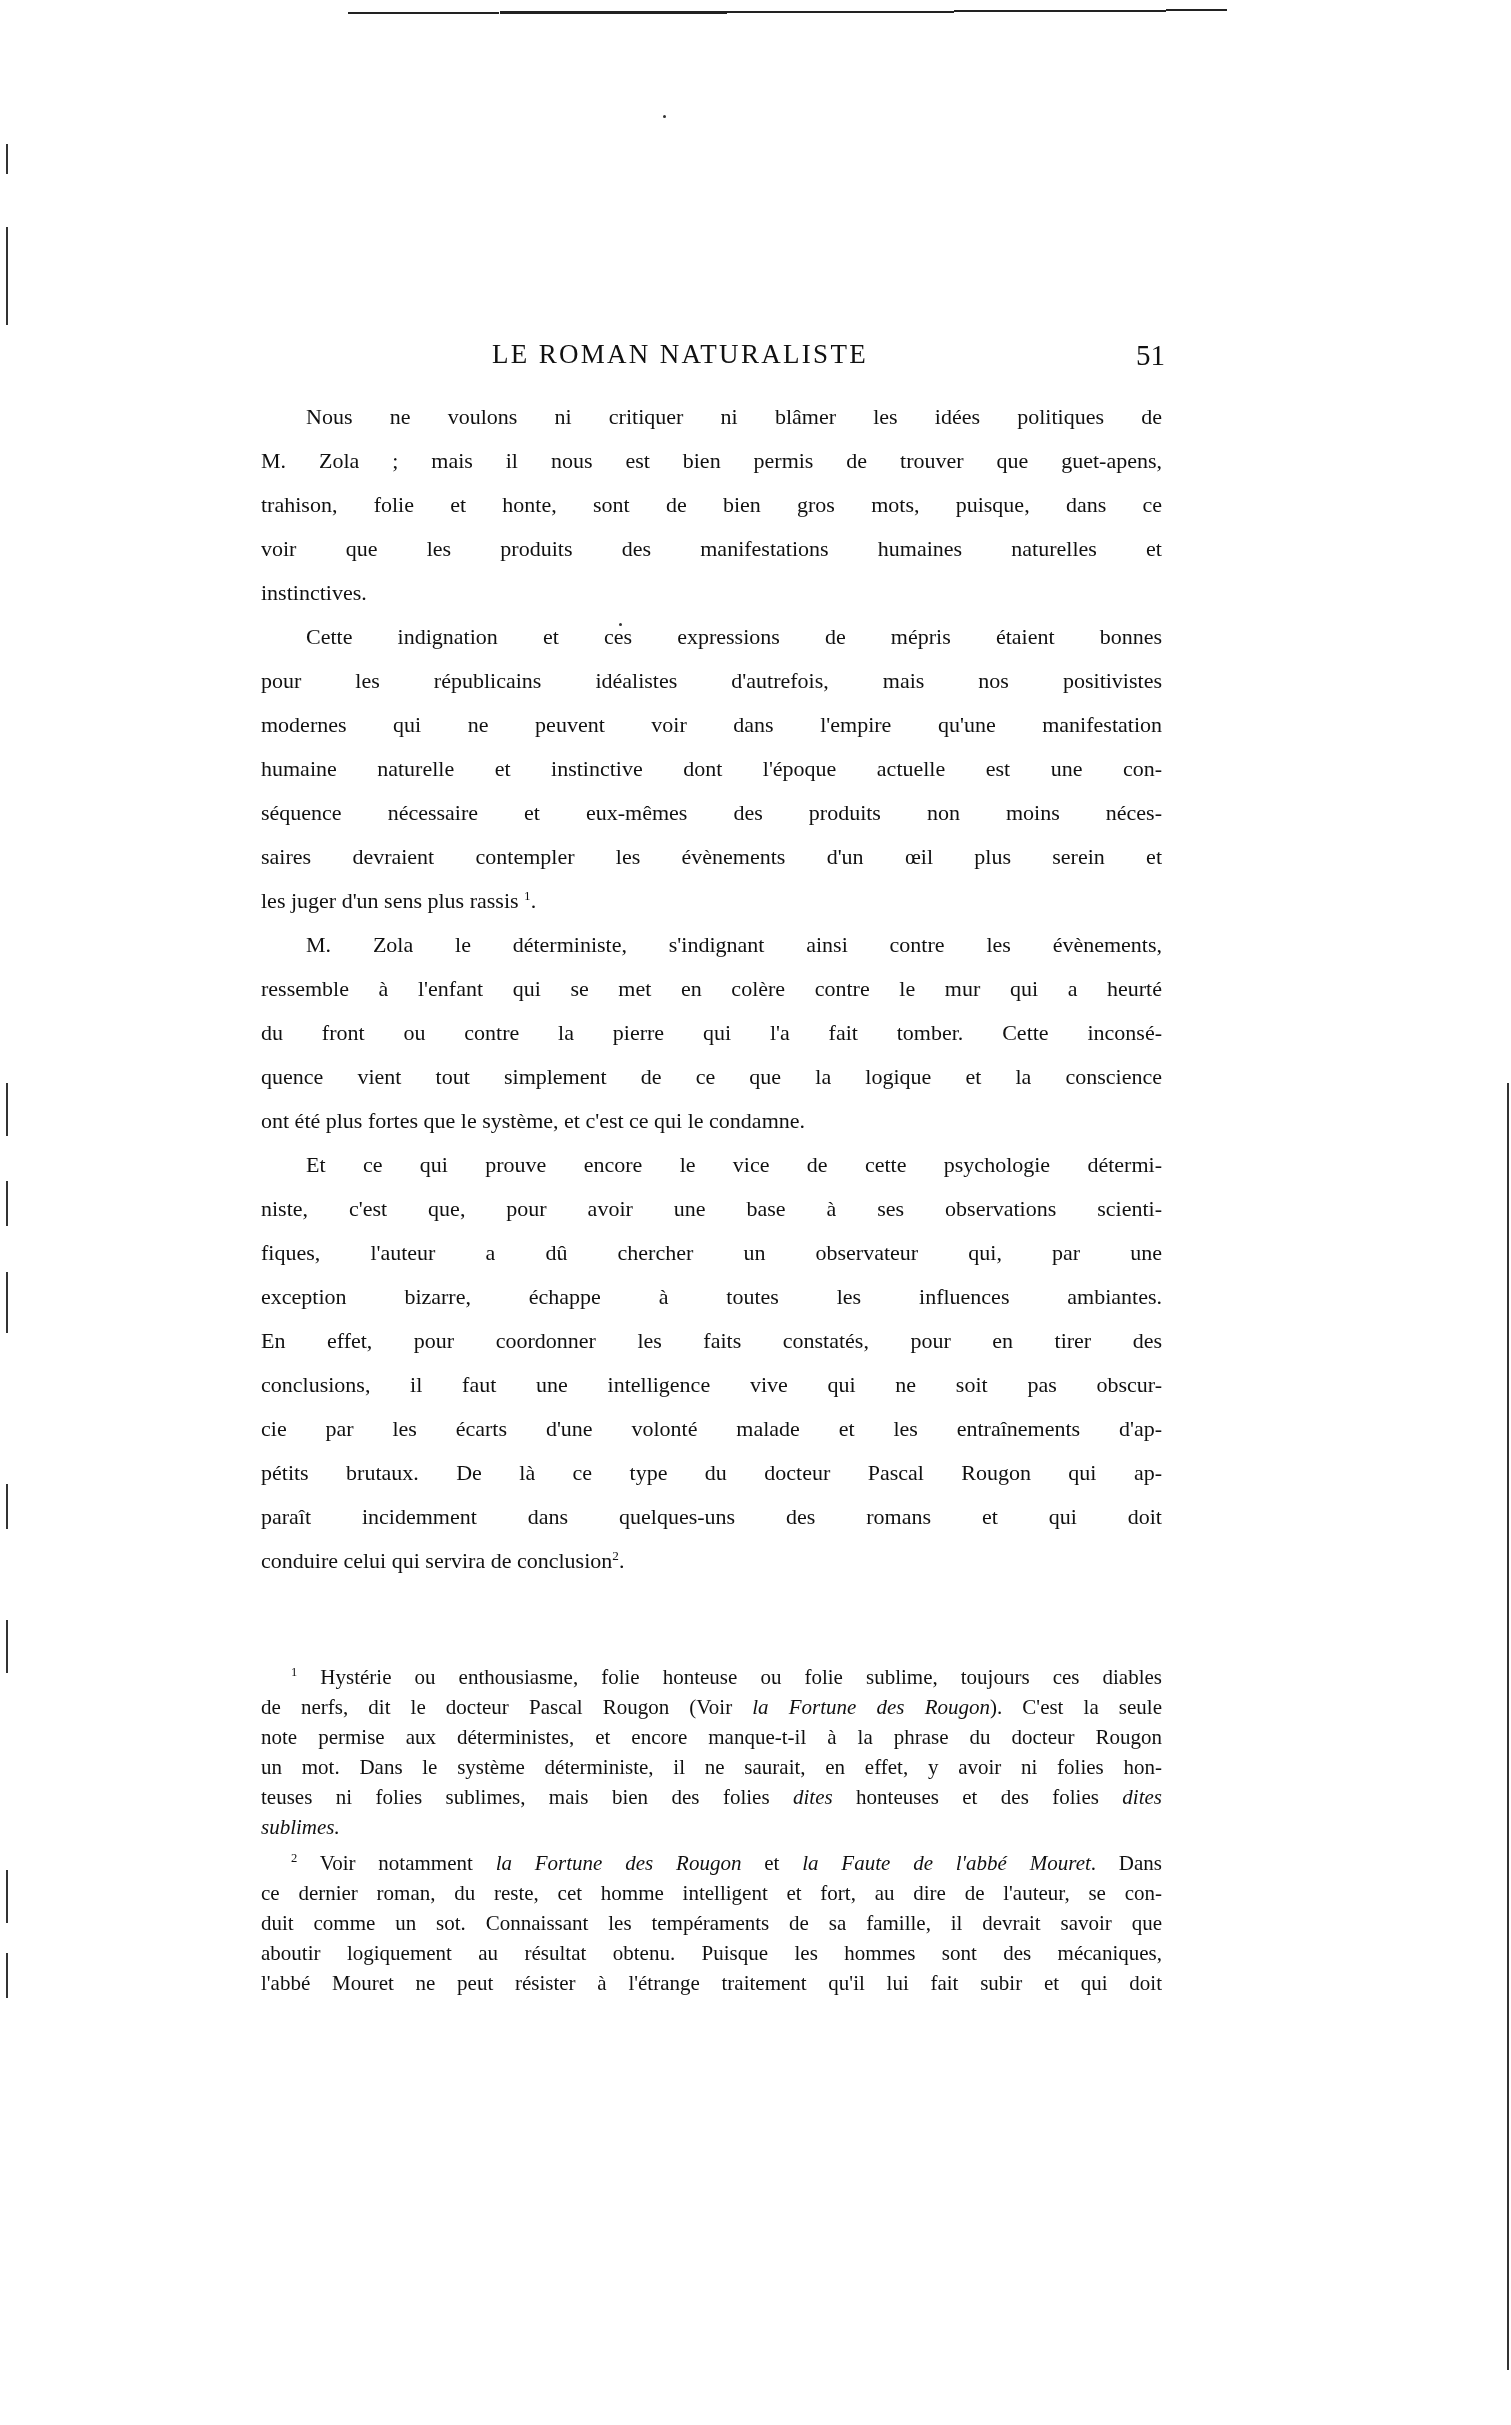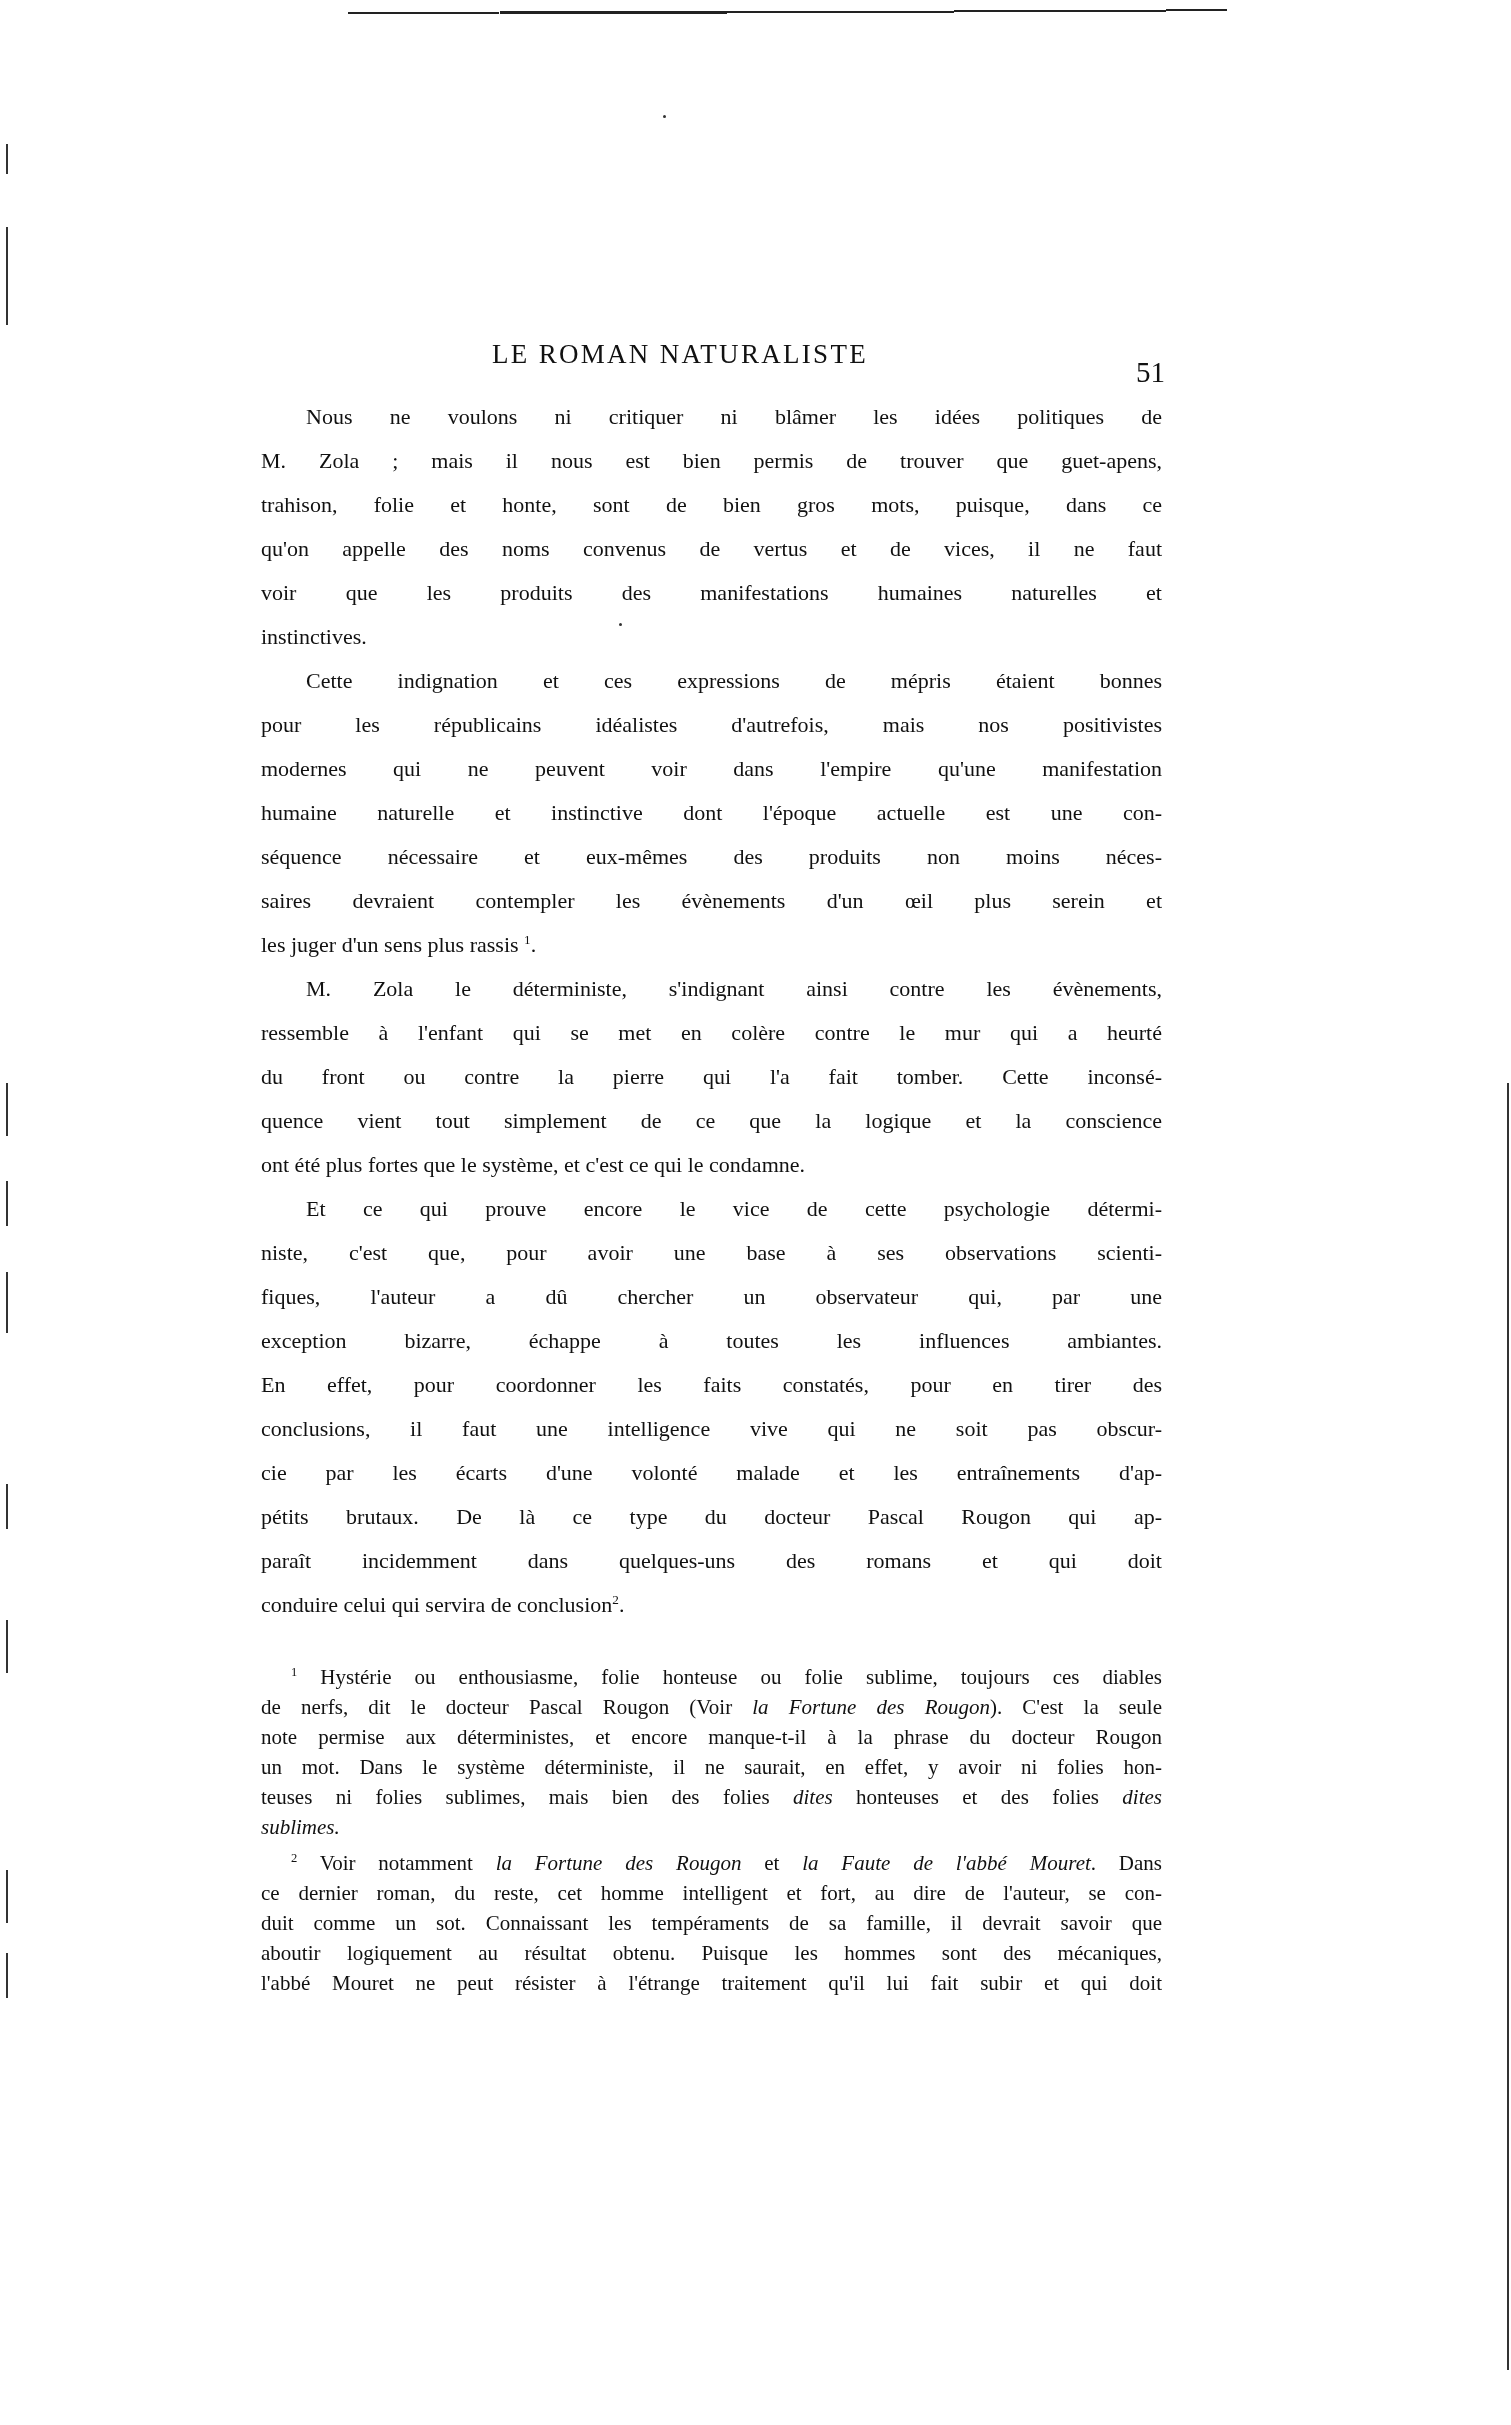"51" .page-number { top: 17px -> 0 }
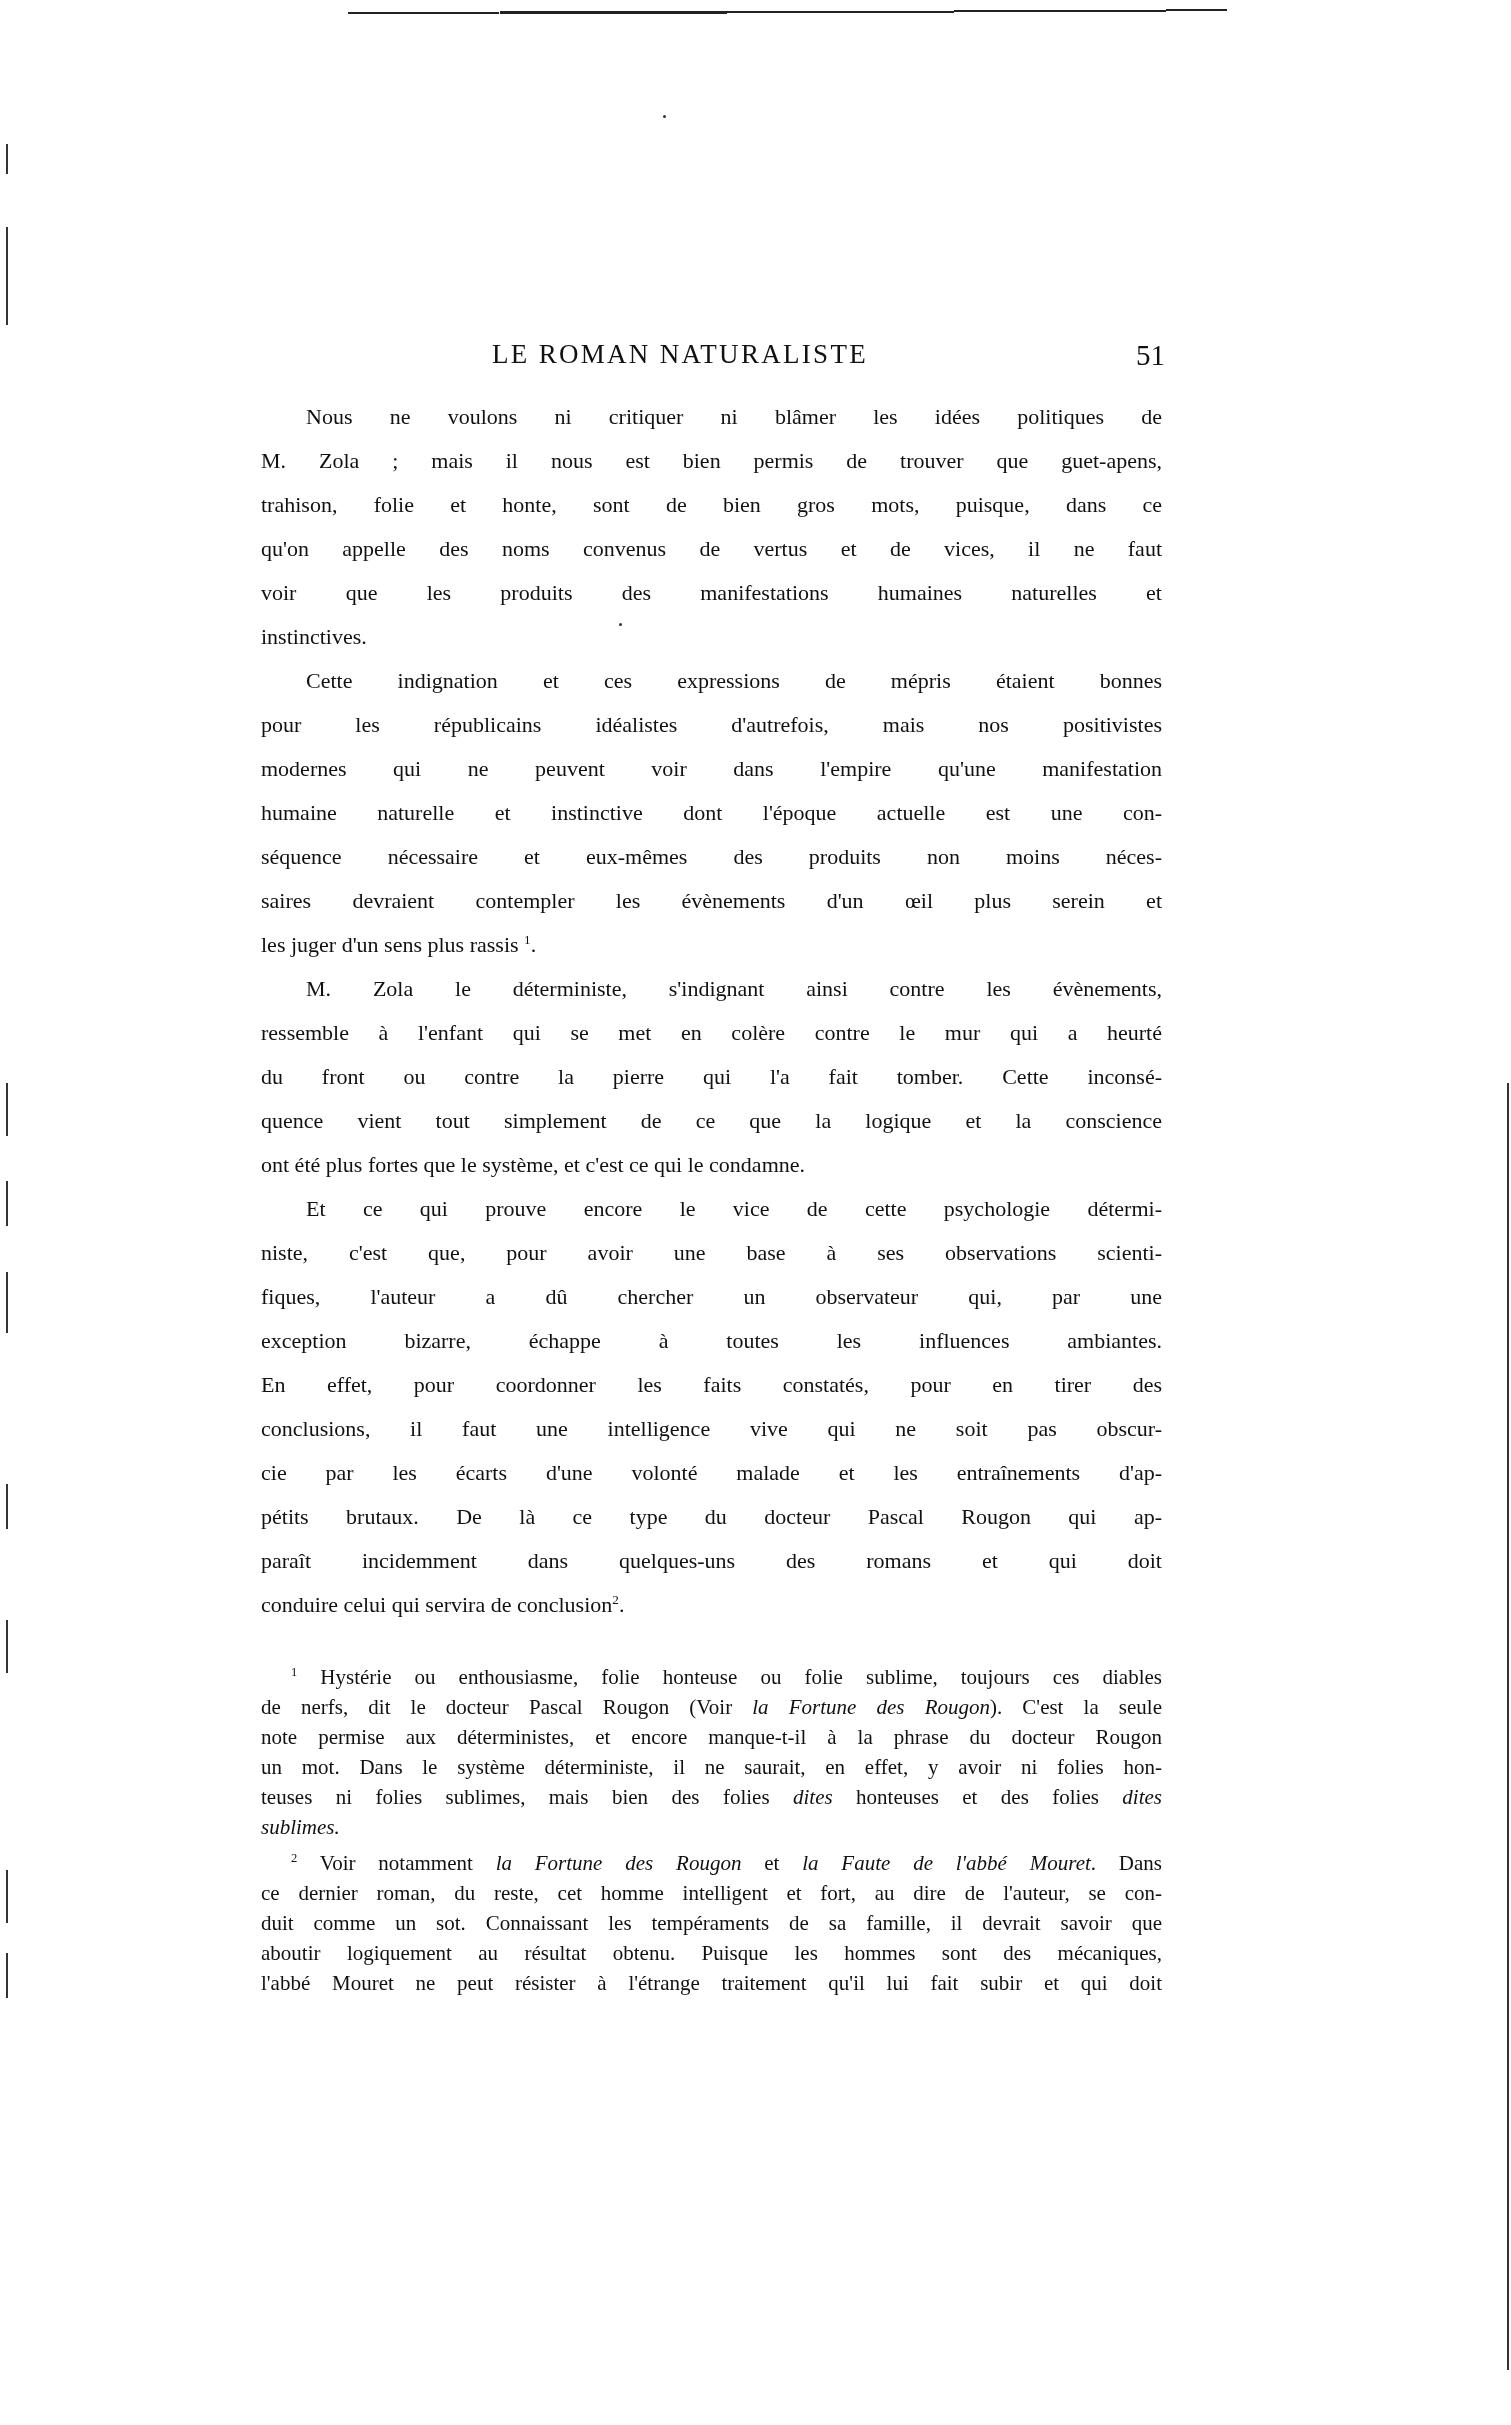"qu'on appelle des noms convenus" span.line { html: <span>qu'on appelle des noms convenus de vertus et de vices, il ne faut</span> -> none }
